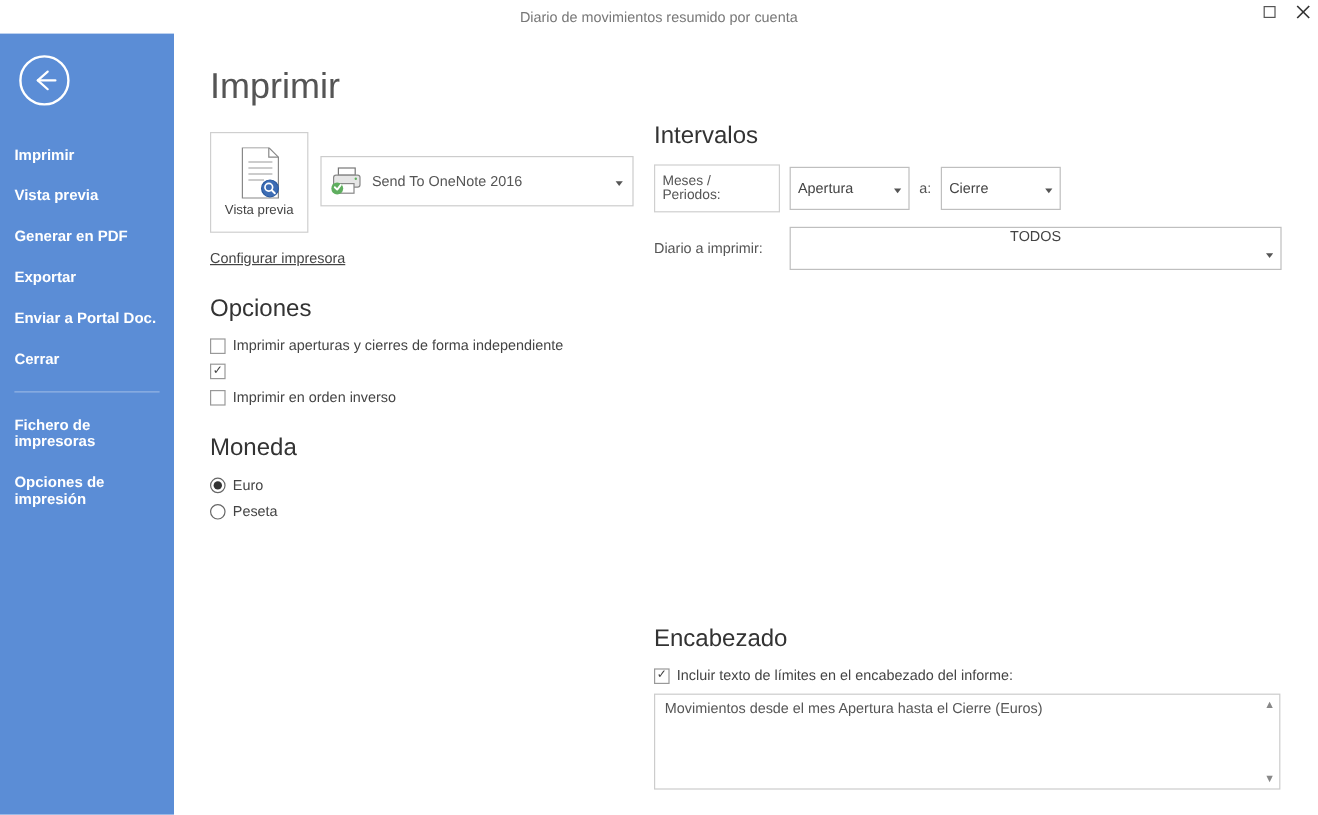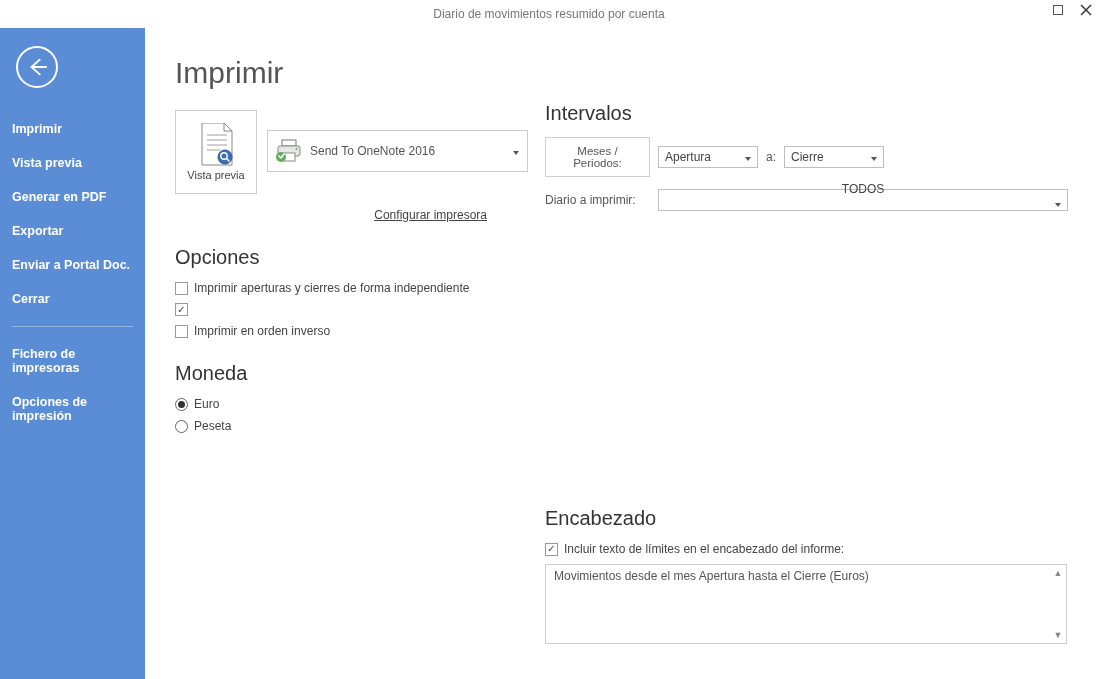"Meses / Periodos:" .field-label { text-align: center -> none }
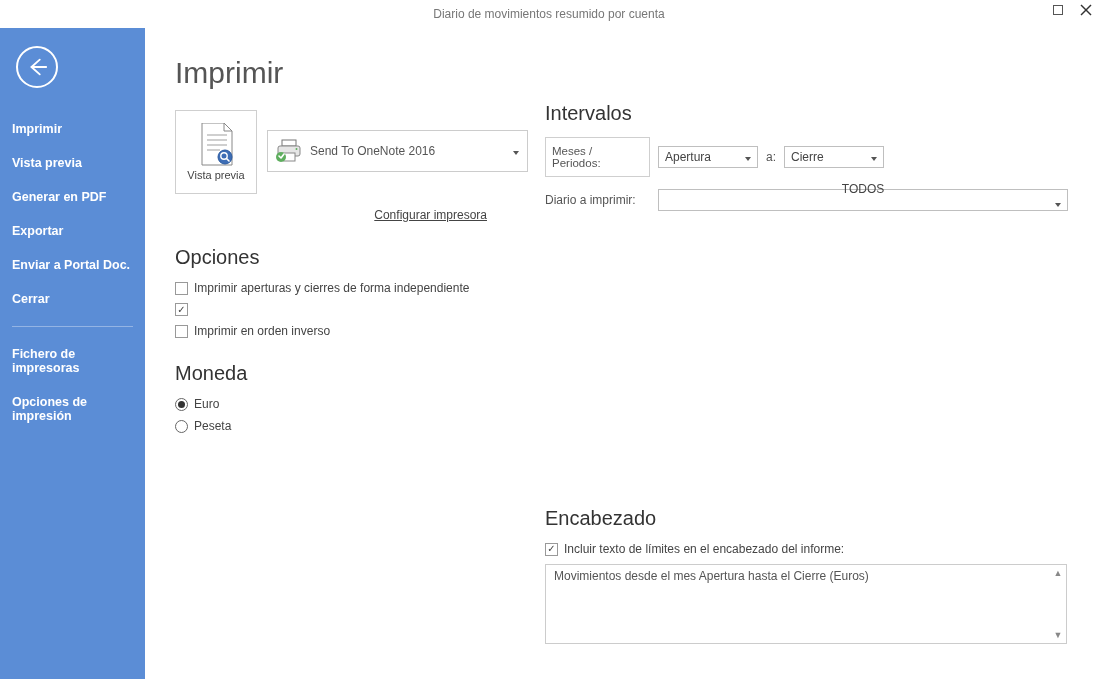"Apertura" .dropdown { height: 22px -> 36px; justify-content: flex-end -> none }
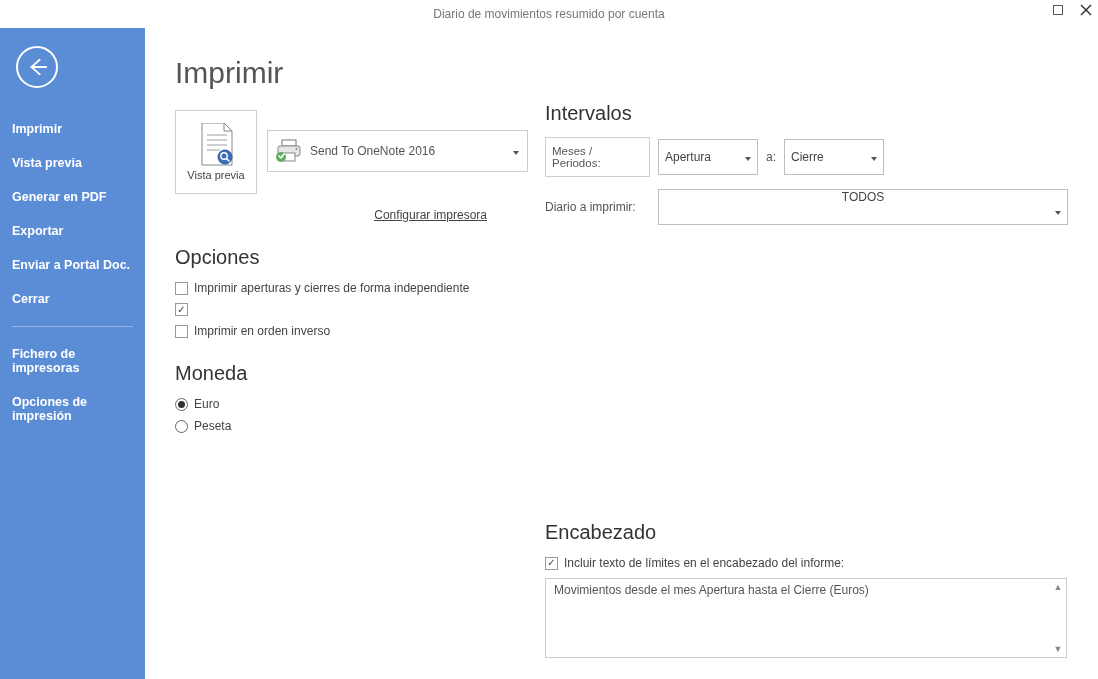"Configurar impresora" .config-link { text-align: right -> none }
